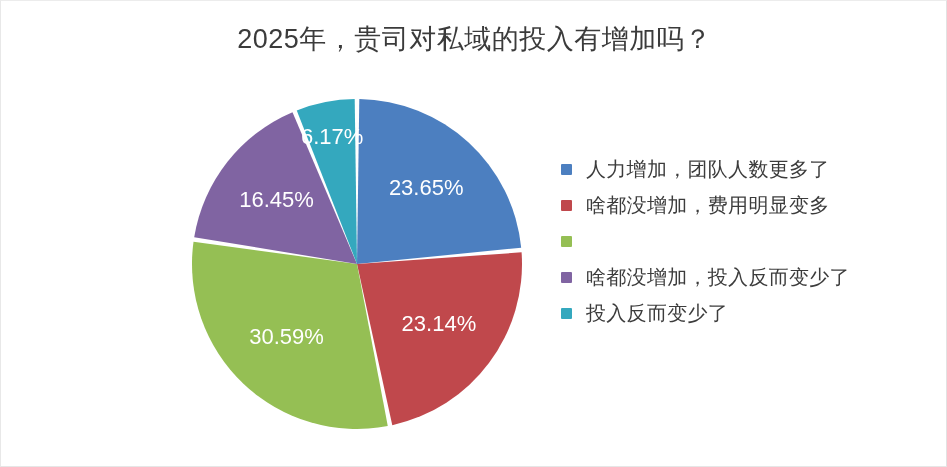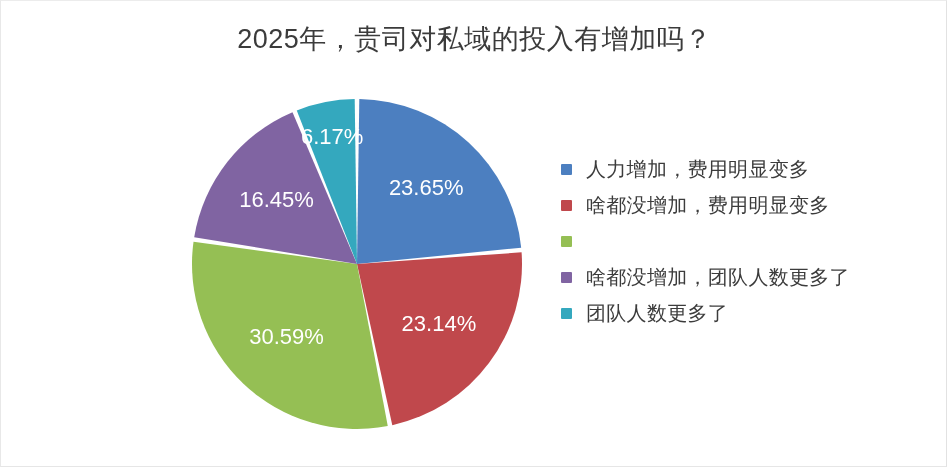"人力增加，费用明显变多" span.legend-label { text: 费用明显变多 -> 团队人数更多了 }
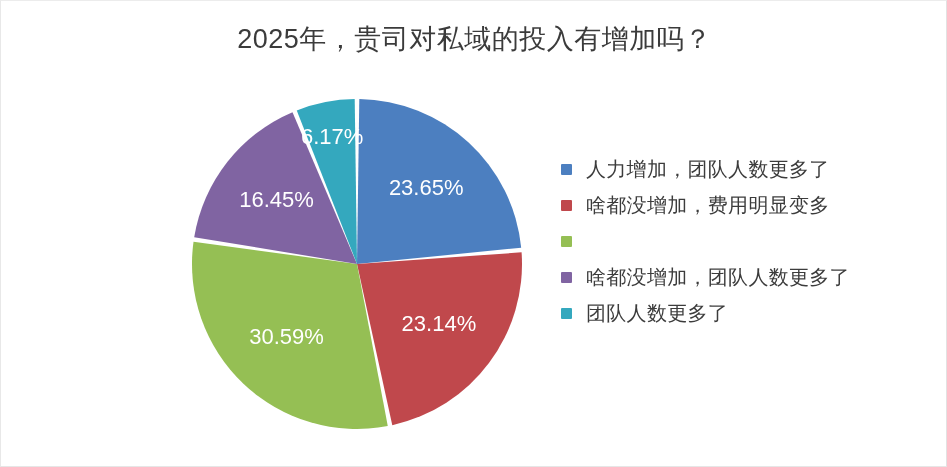"啥都没增加，团队人数更多了" span.legend-label { text: 团队人数更多 -> 投入反而变少 }
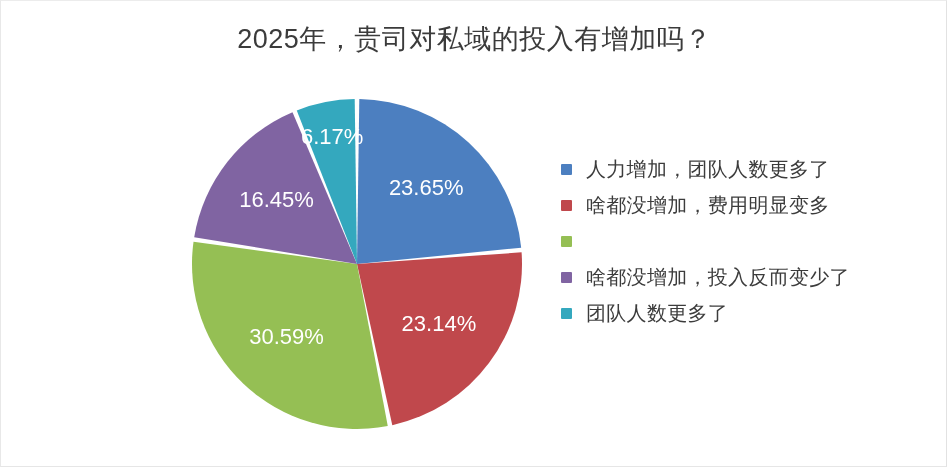"团队人数更多了" span.legend-label { text: 团队人数更多 -> 投入反而变少 }
